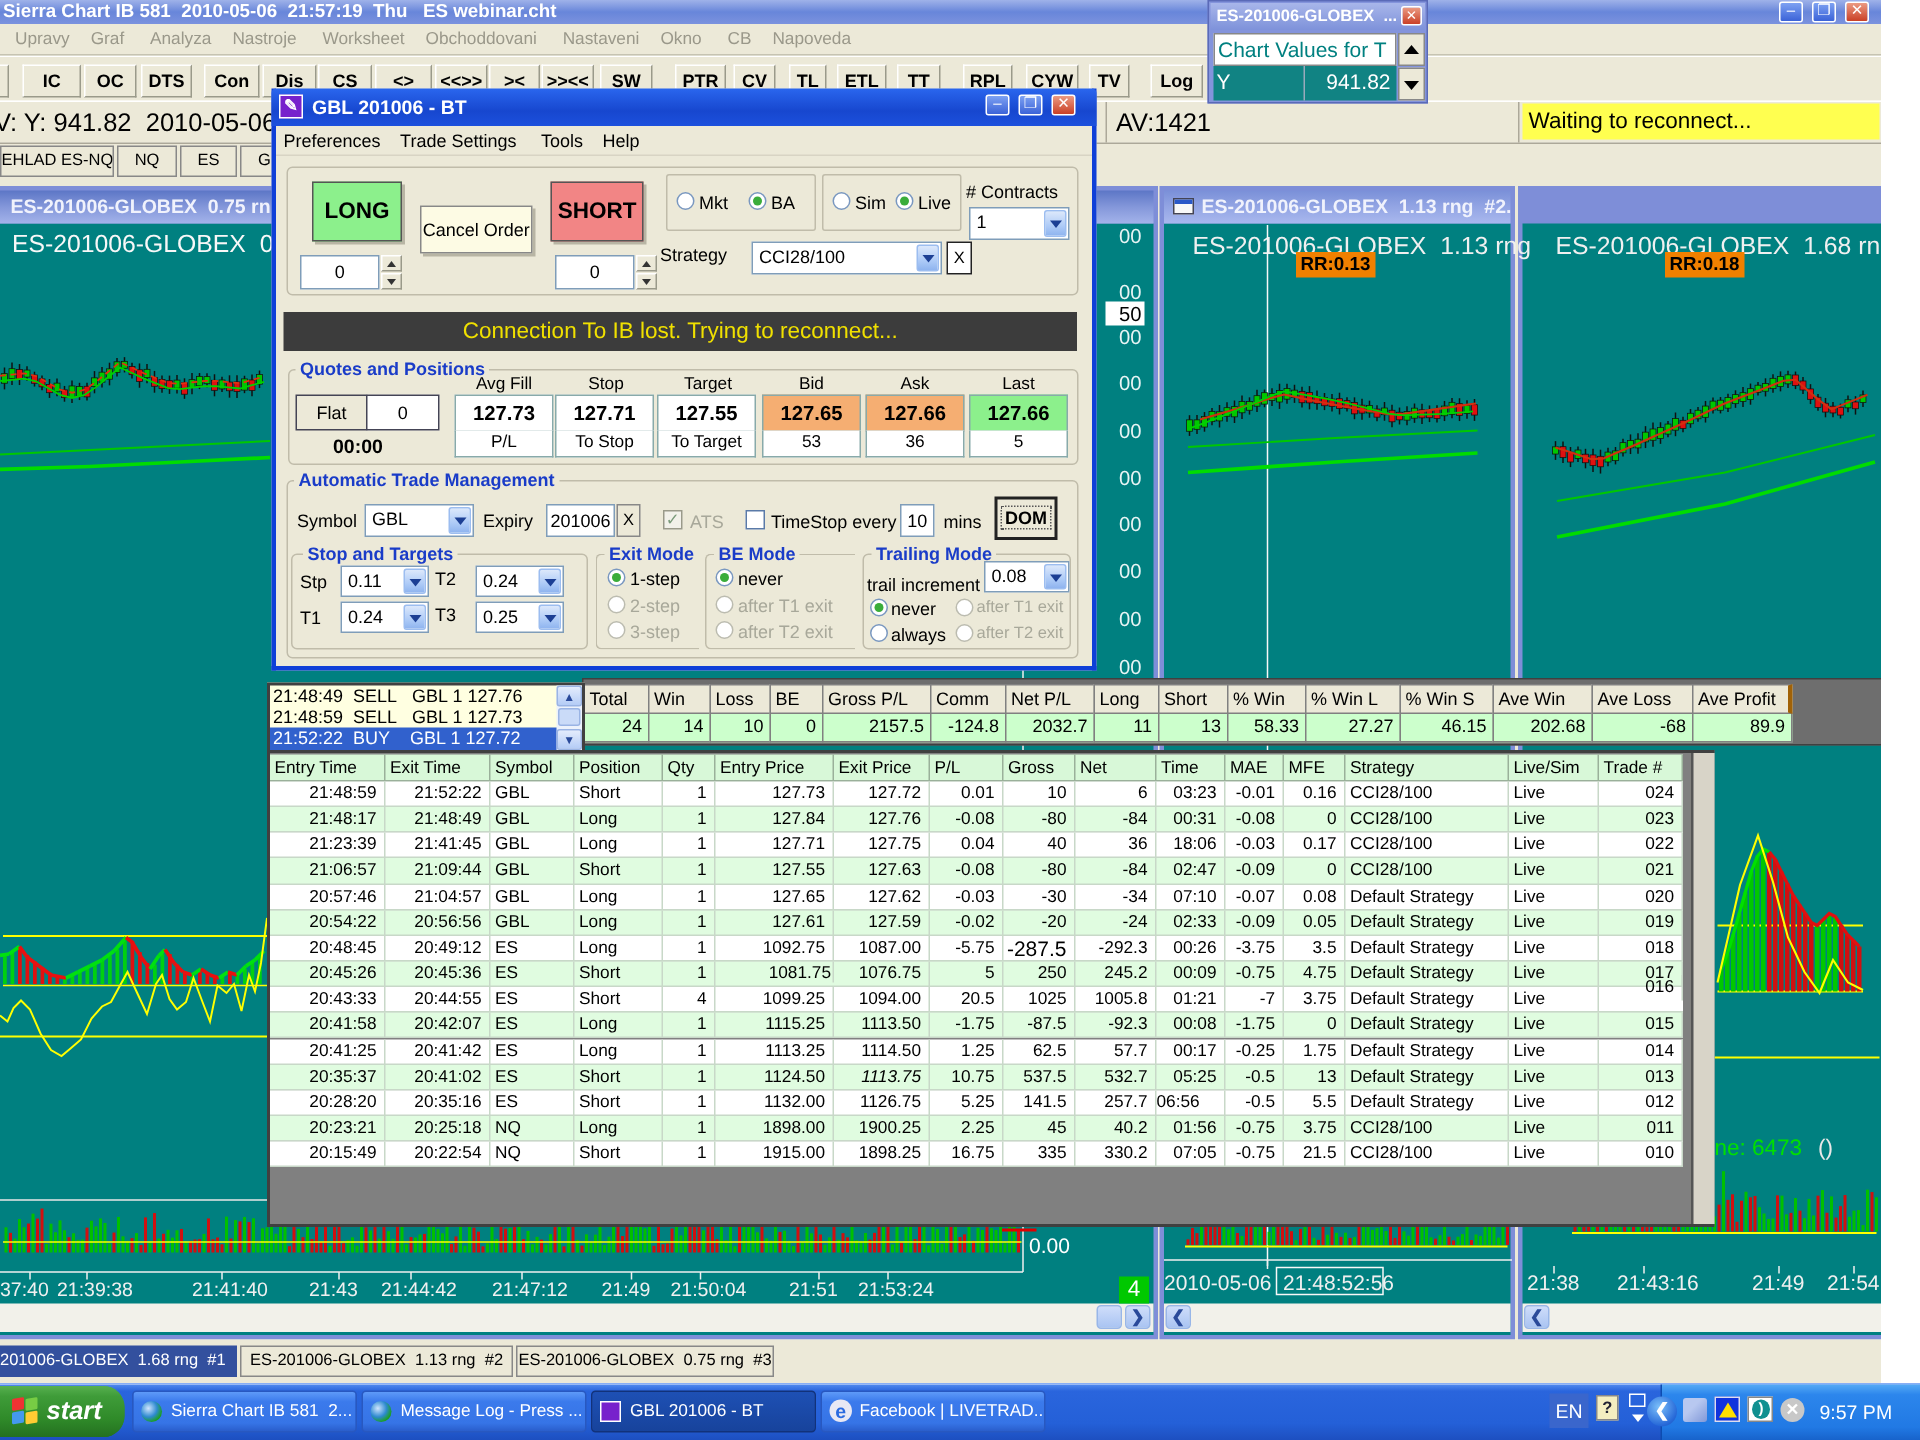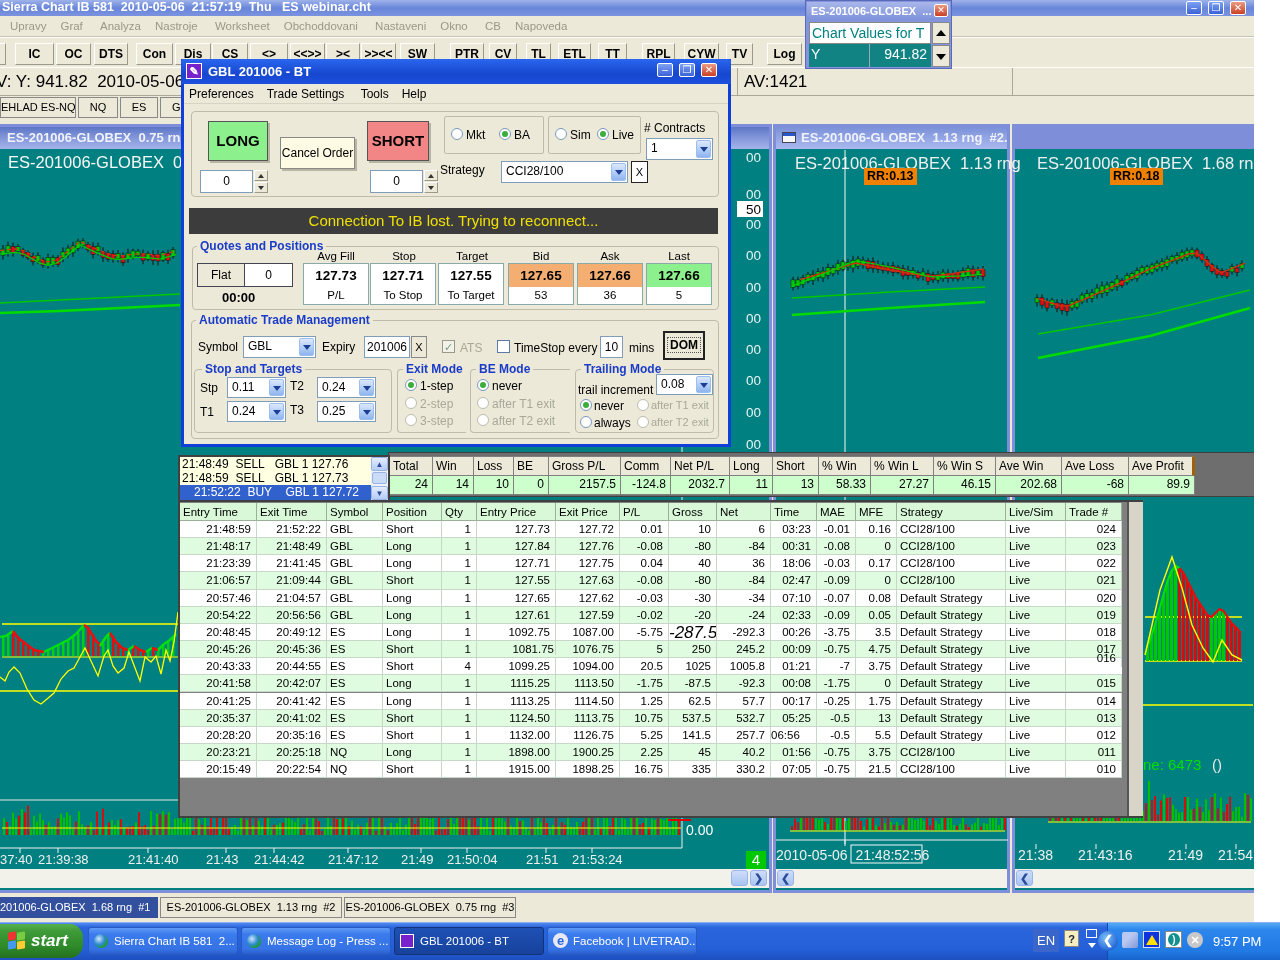"Waiting to reconnect..." div.abs { html: none -> <div>Waiting to reconnect...</div> }
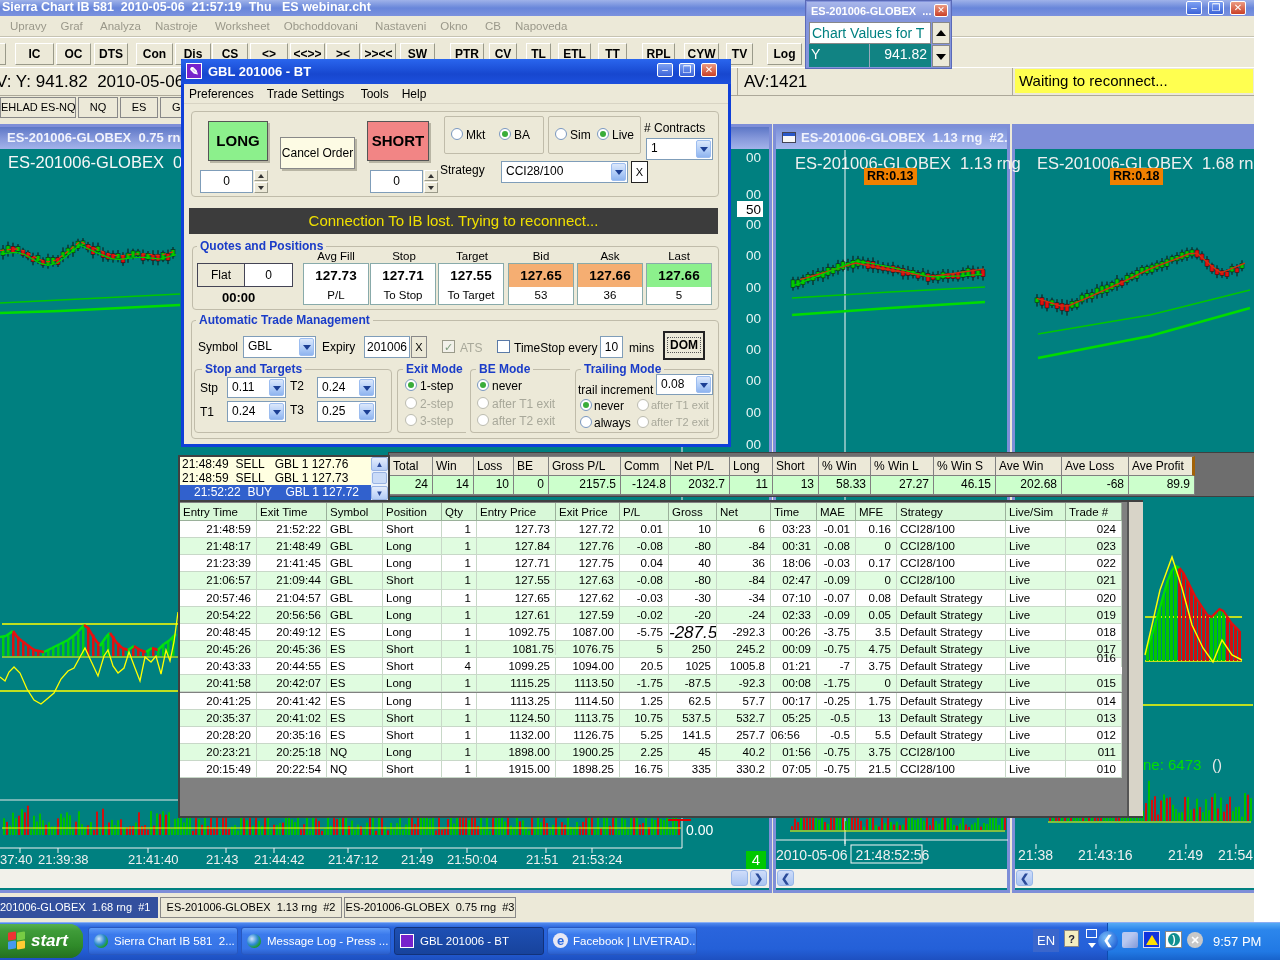"21:52:22 BUY GBL 1 127.72" span { margin-left: 14px -> 2px }
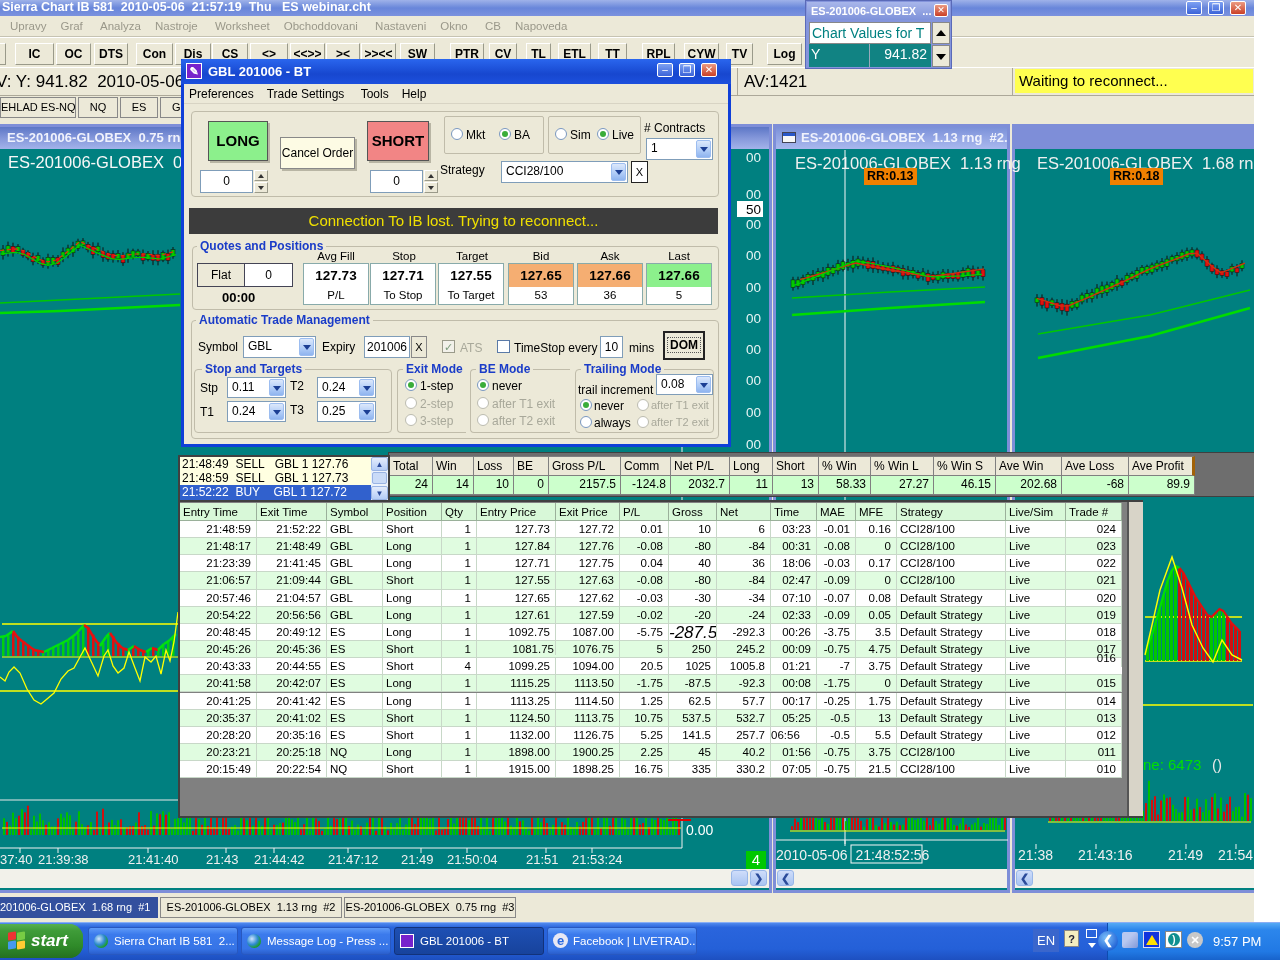"-287.5" div.abs { font-size: 17px -> 14px; font-style: italic -> none }
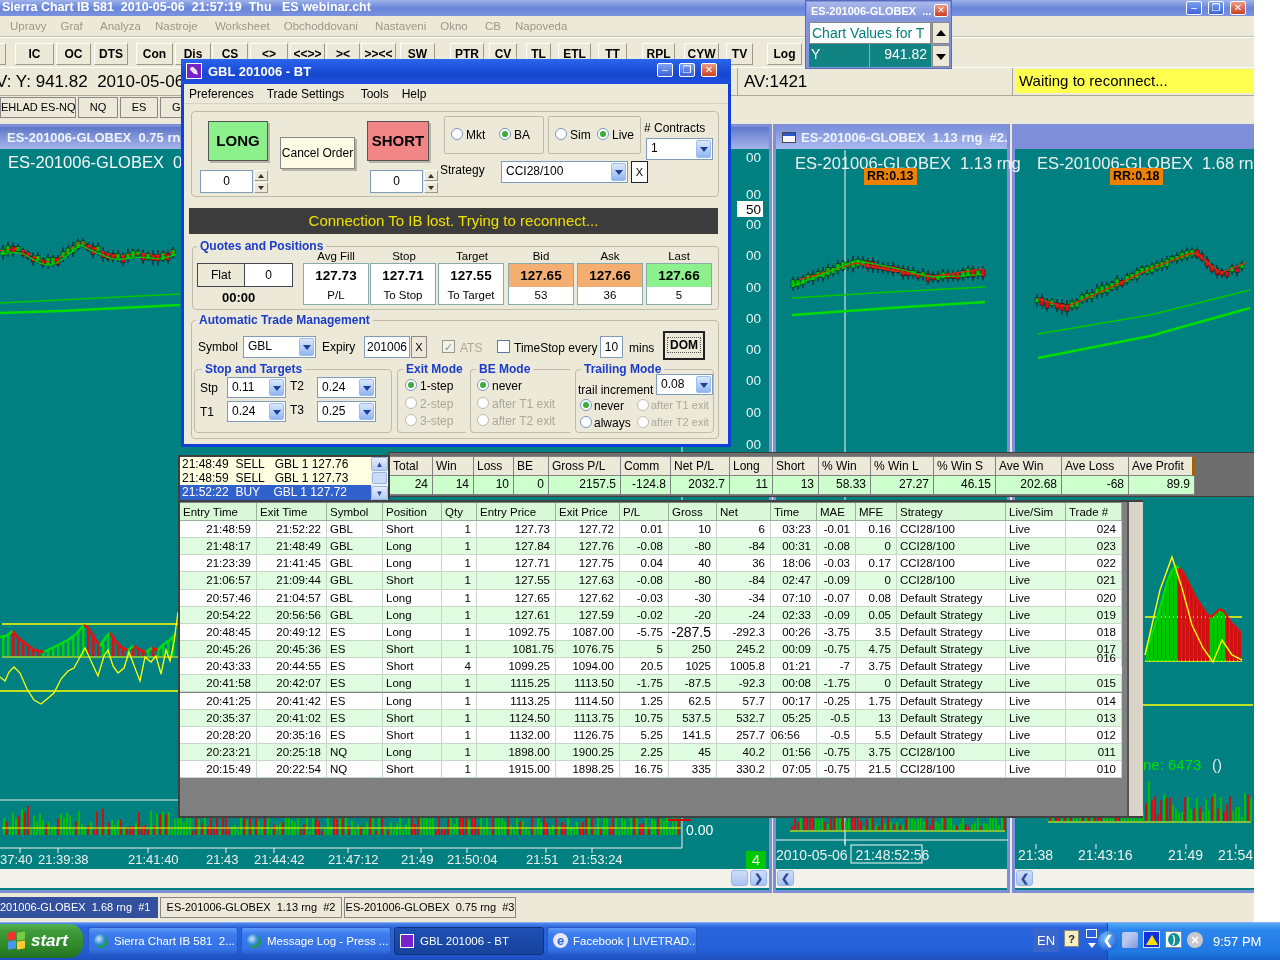"1113.75" div.abs { font-style: none -> italic }
